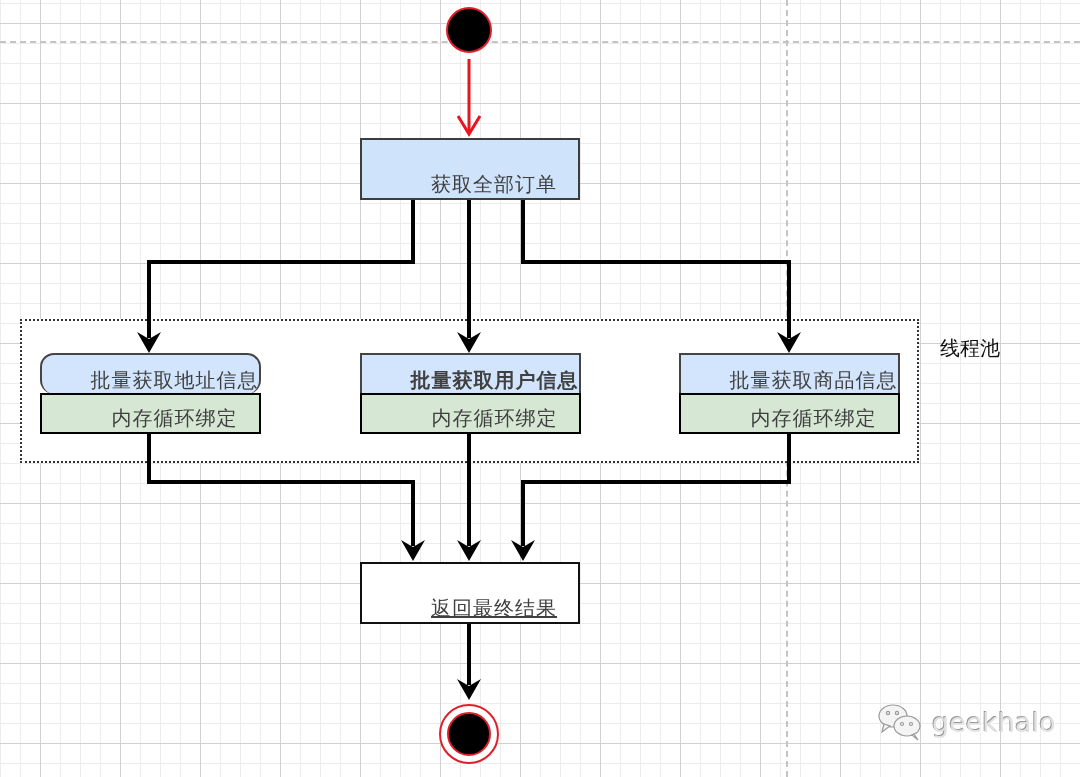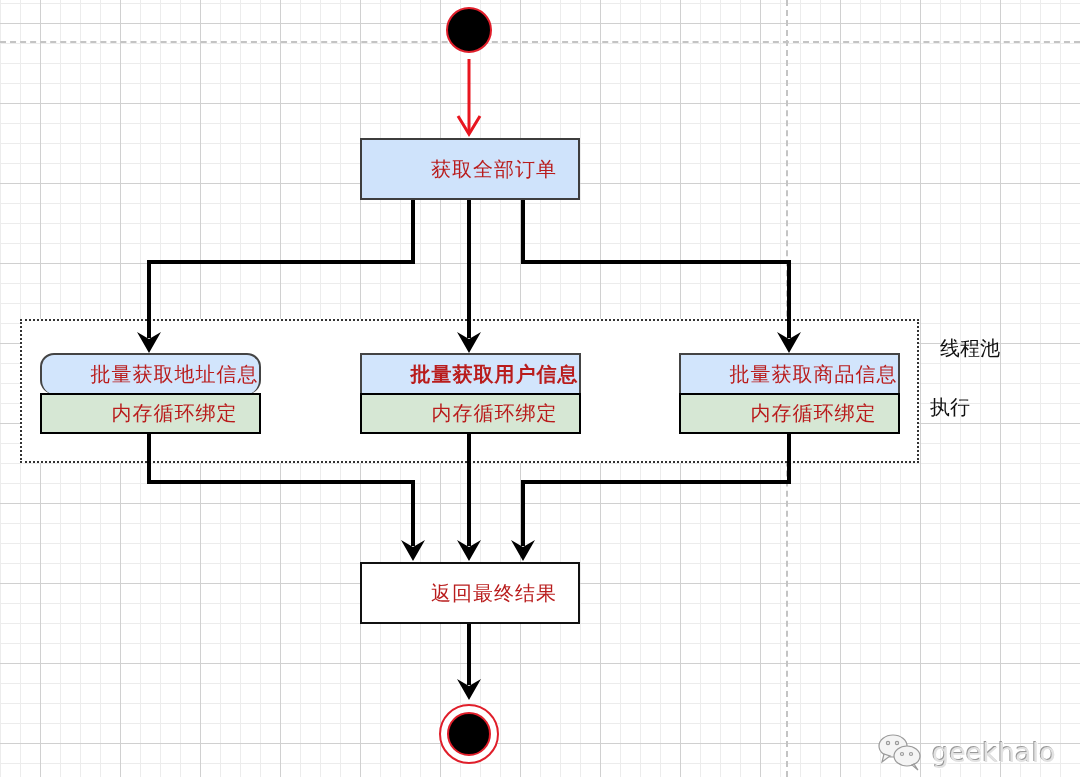"获取全部订单" .node { align-items: center -> flex-end; color: #b91c1c -> #404040 }
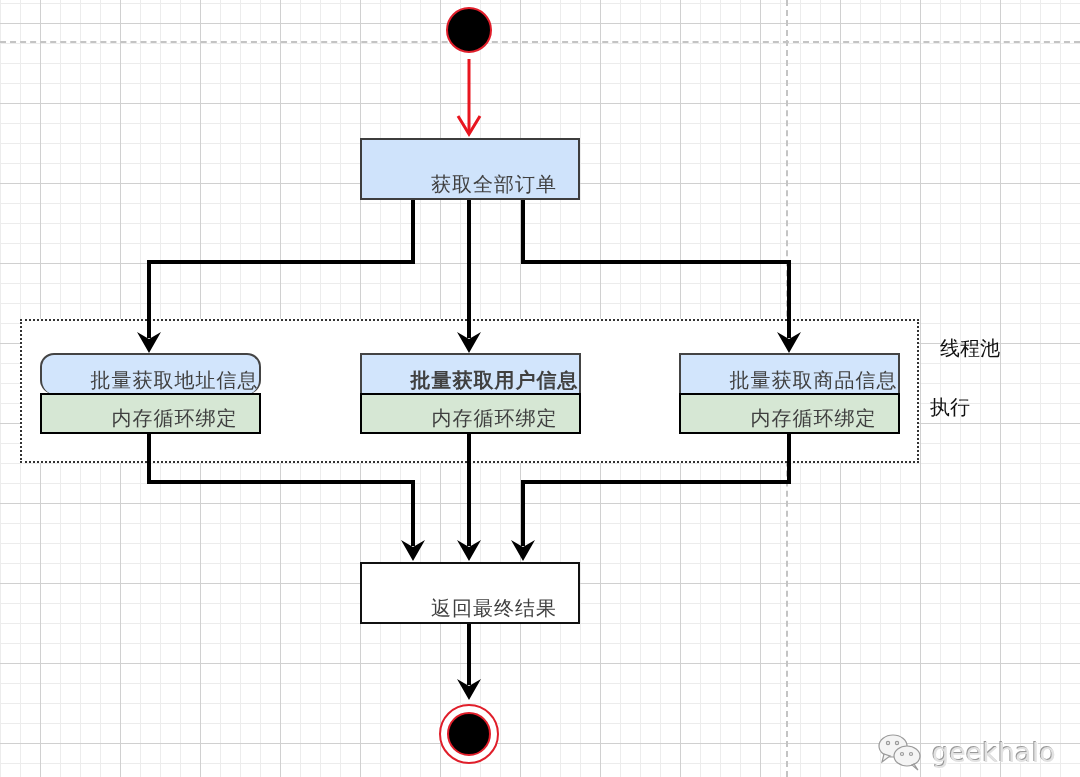"执行" div { html: <div>执行</div> -> none }
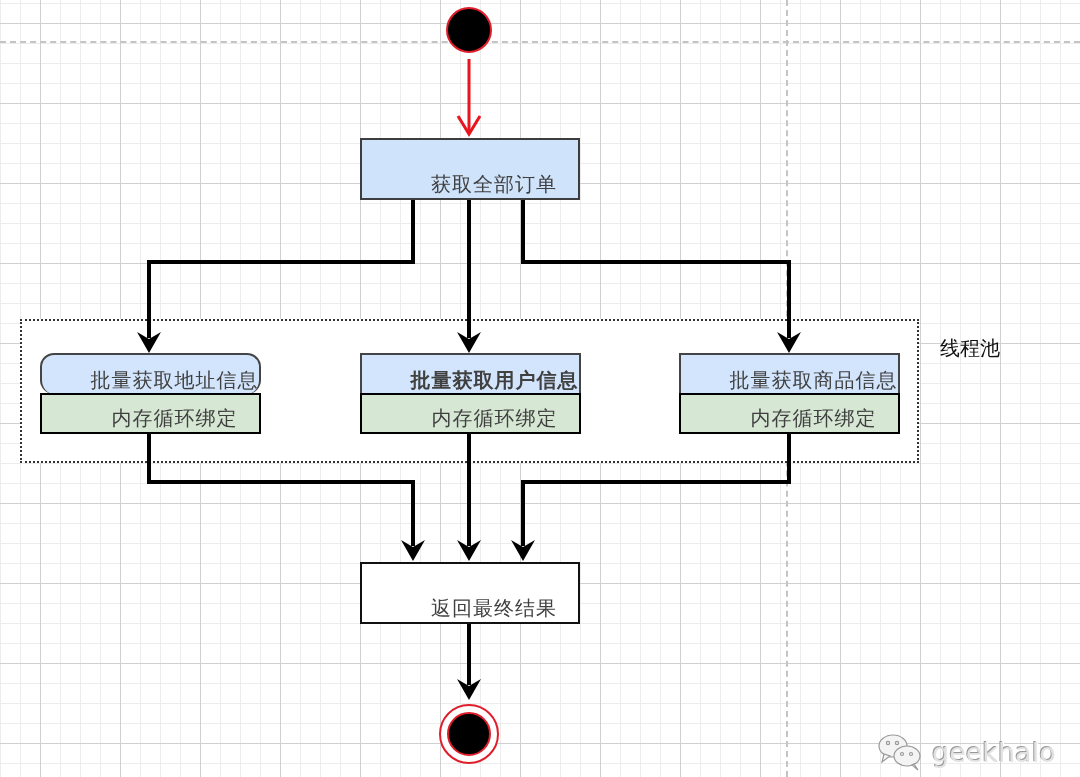"返回最终结果" .white { text-decoration: none -> underline }
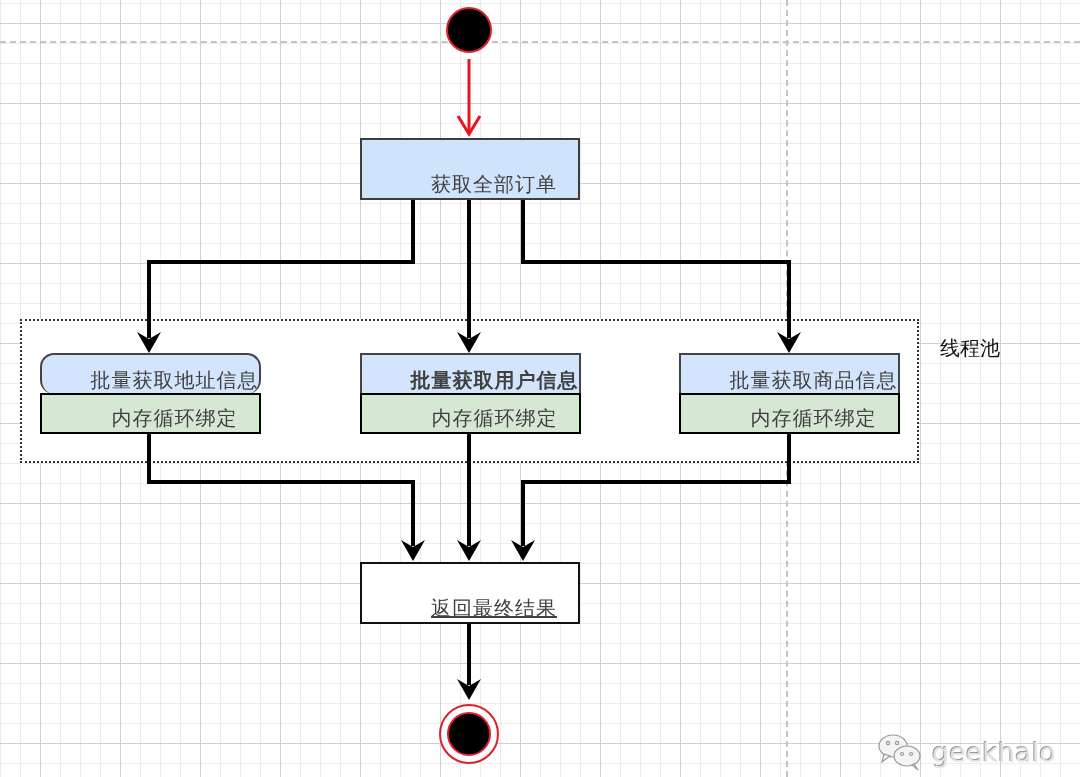"geekhalo" .watermark { margin-top: 30px -> none }
